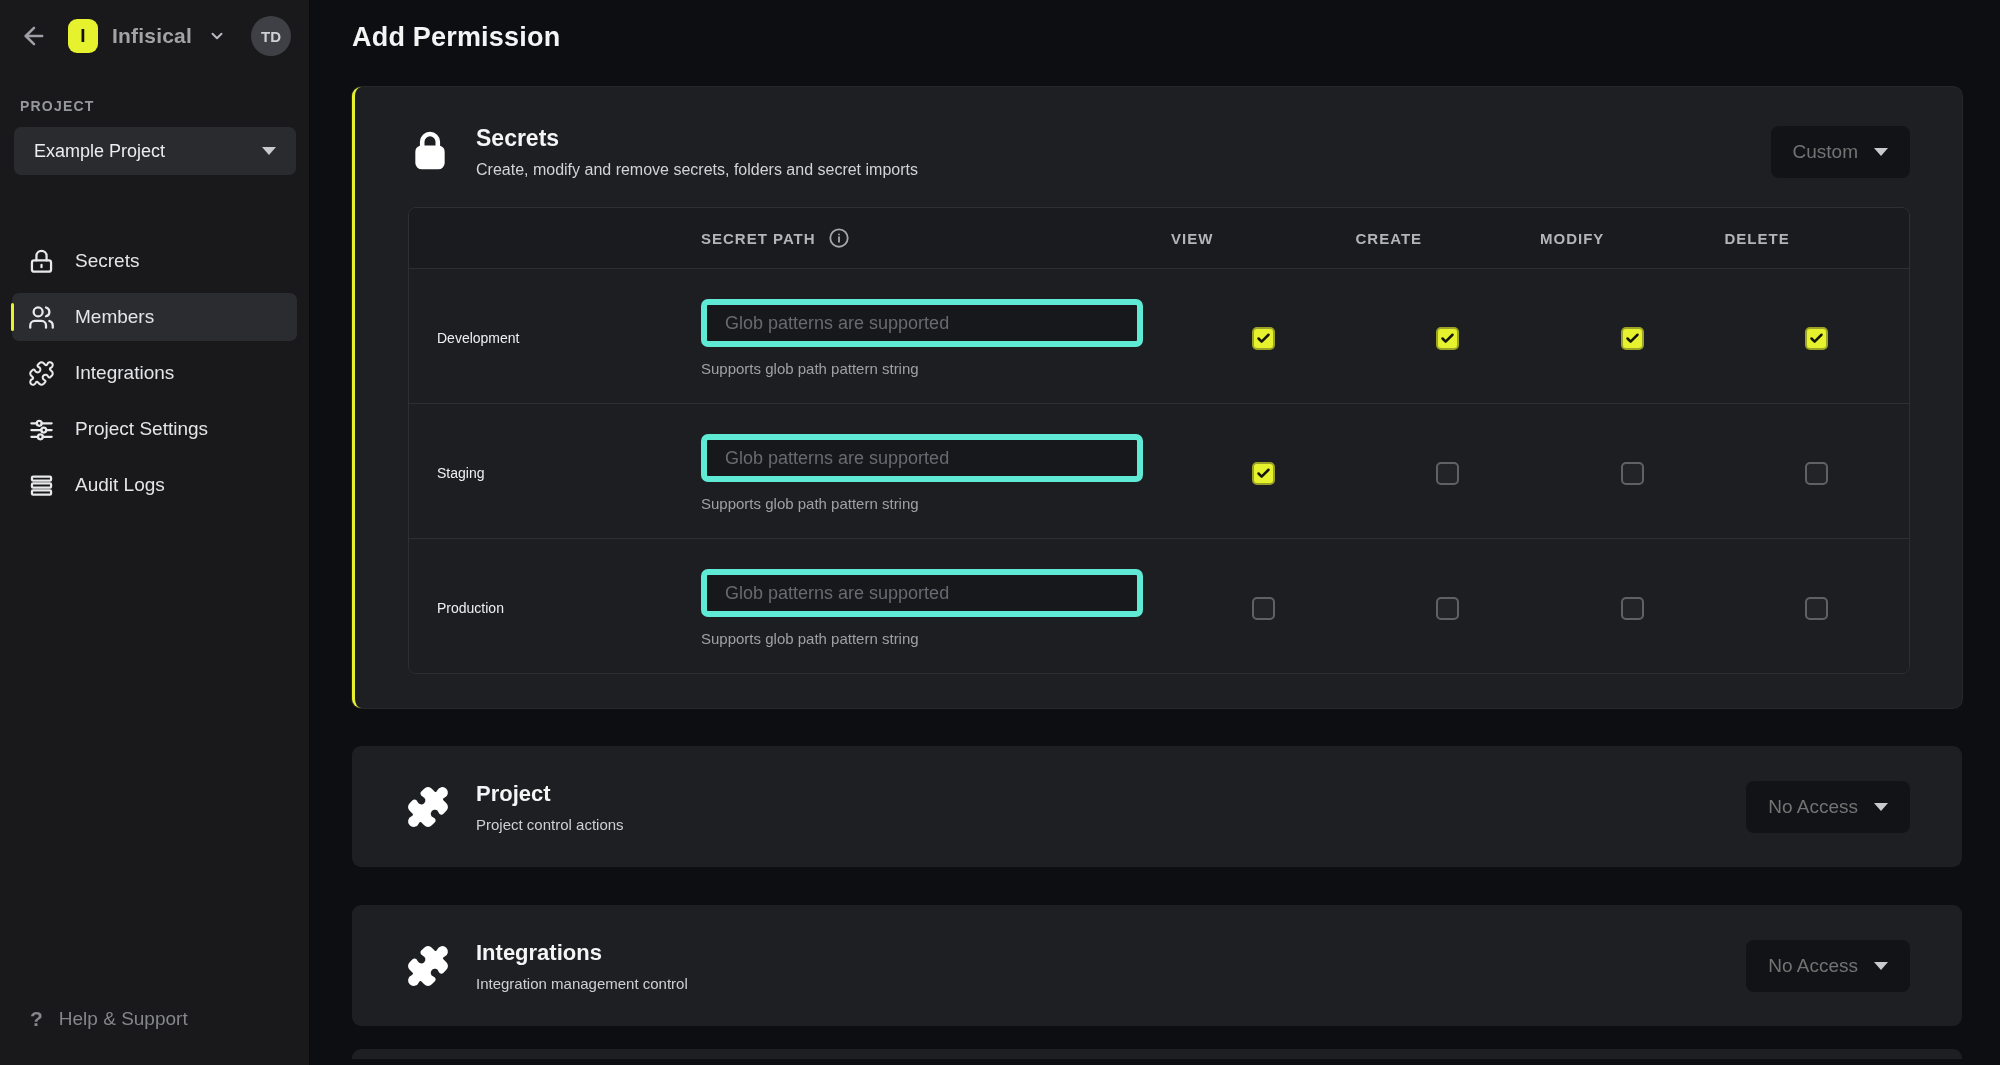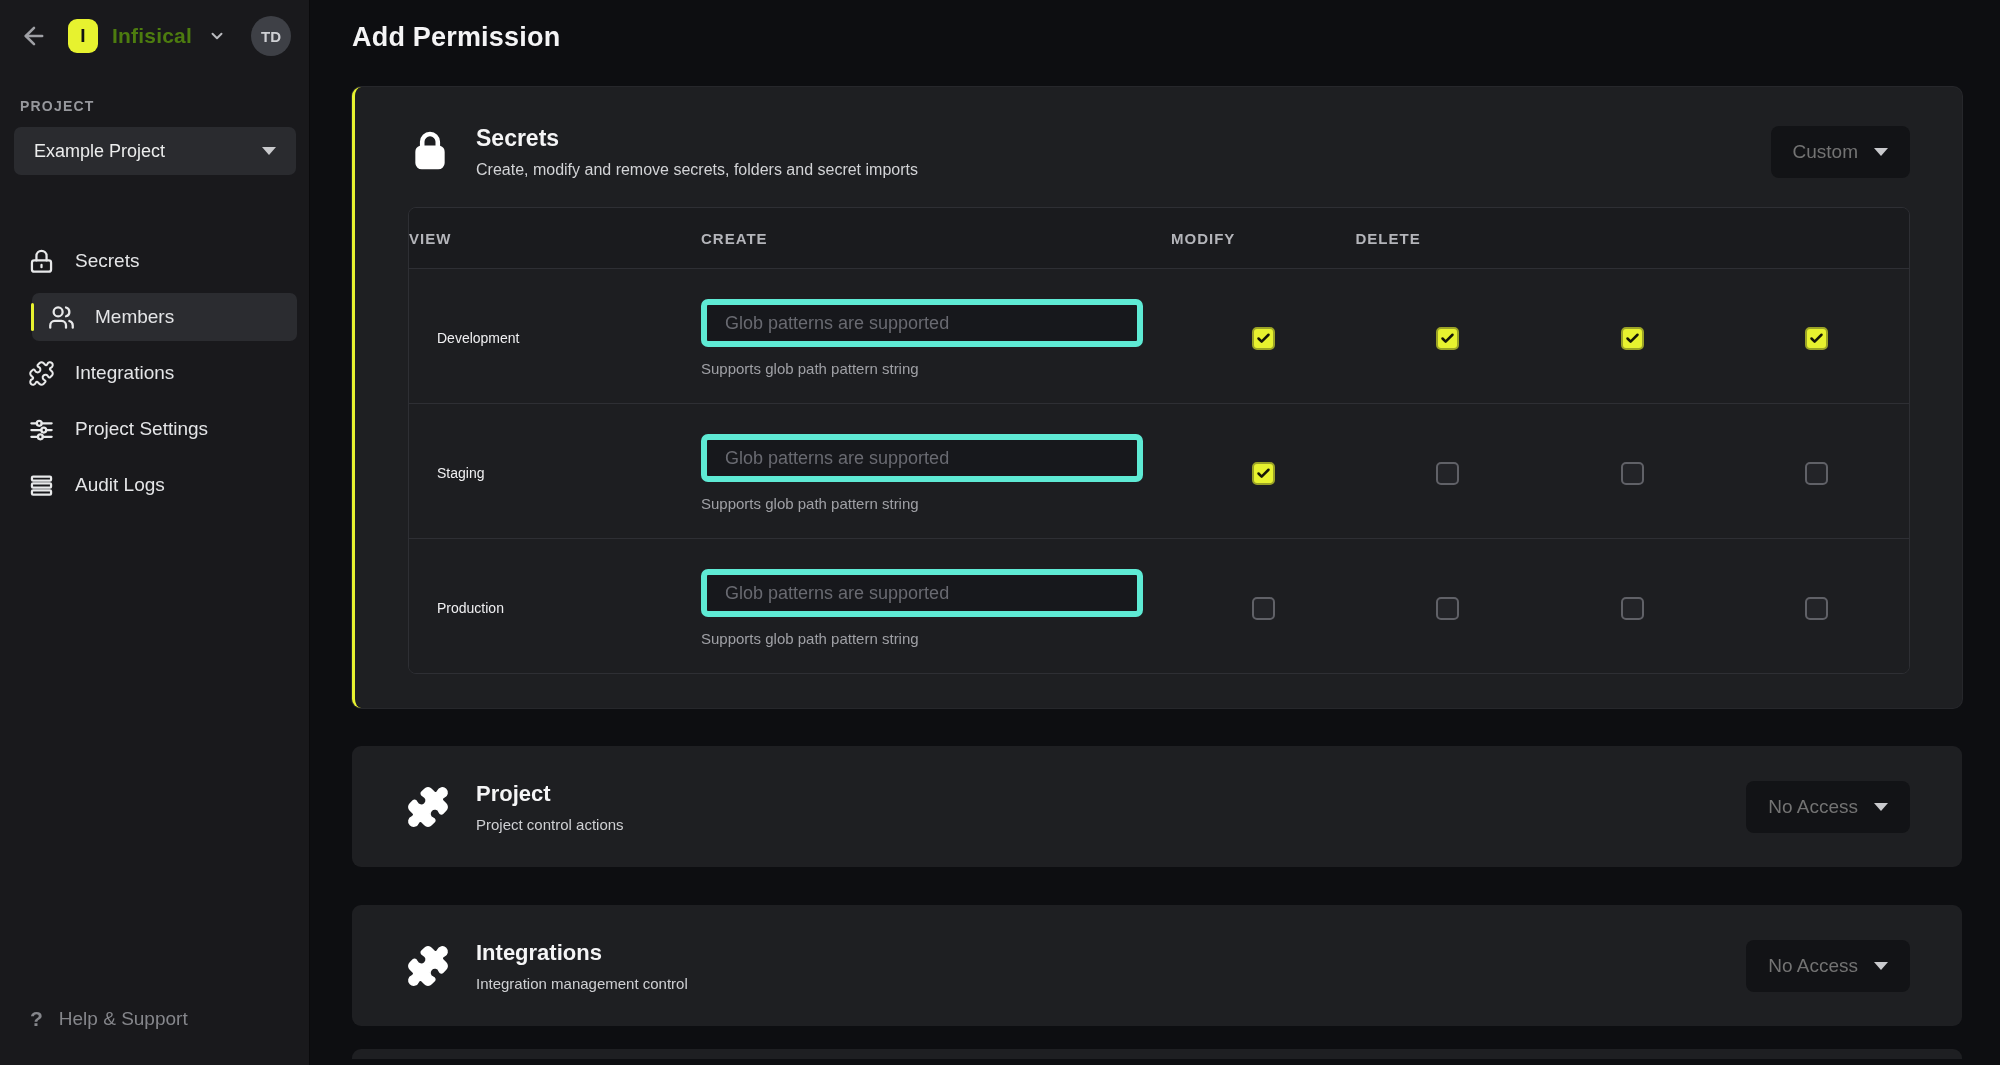"Infisical" .brand-name { color: #4d7c0f -> #a3a3a3 }
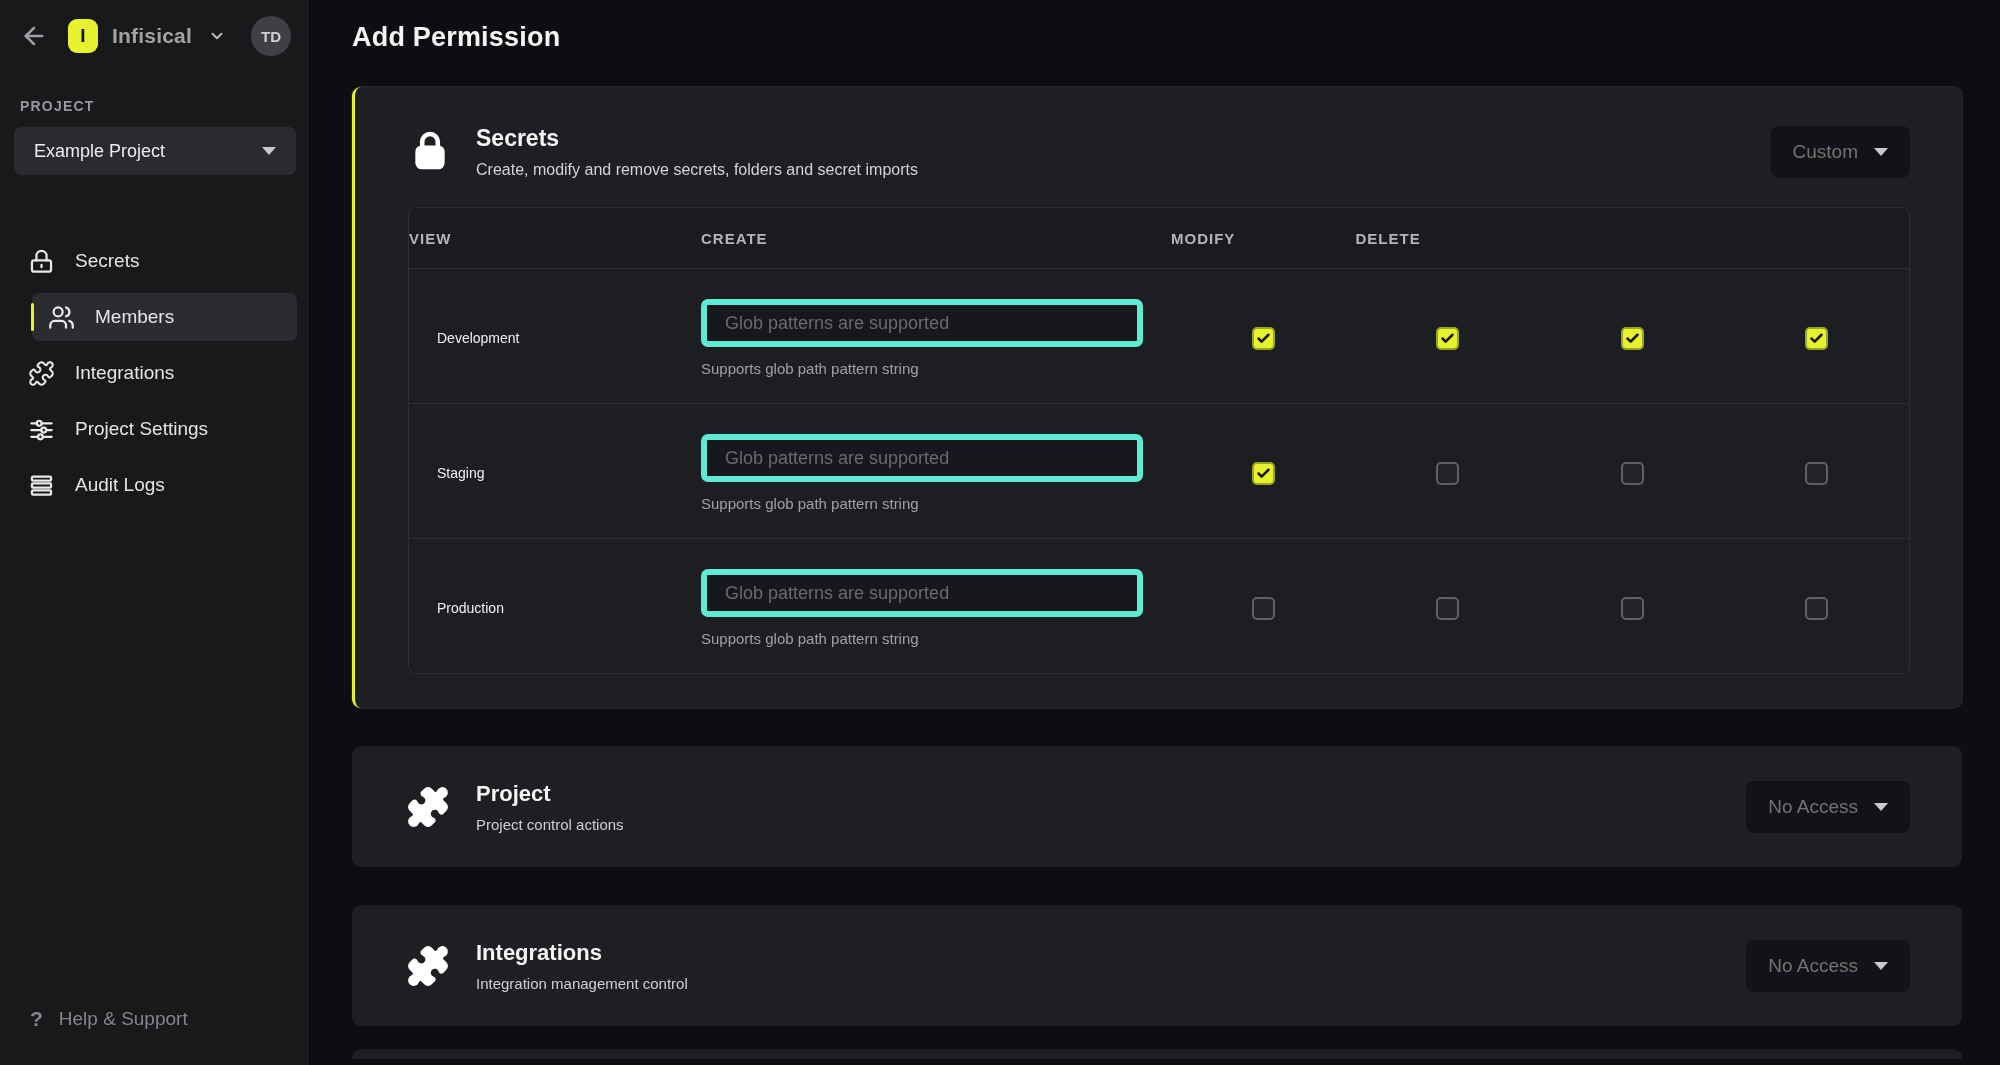"SECRET PATH" div.th-path { html: none -> <div> <span>SECRET PATH</span> <span> <svg> <circle></circle> <path></path> <path></path> </svg> </span> </div> }
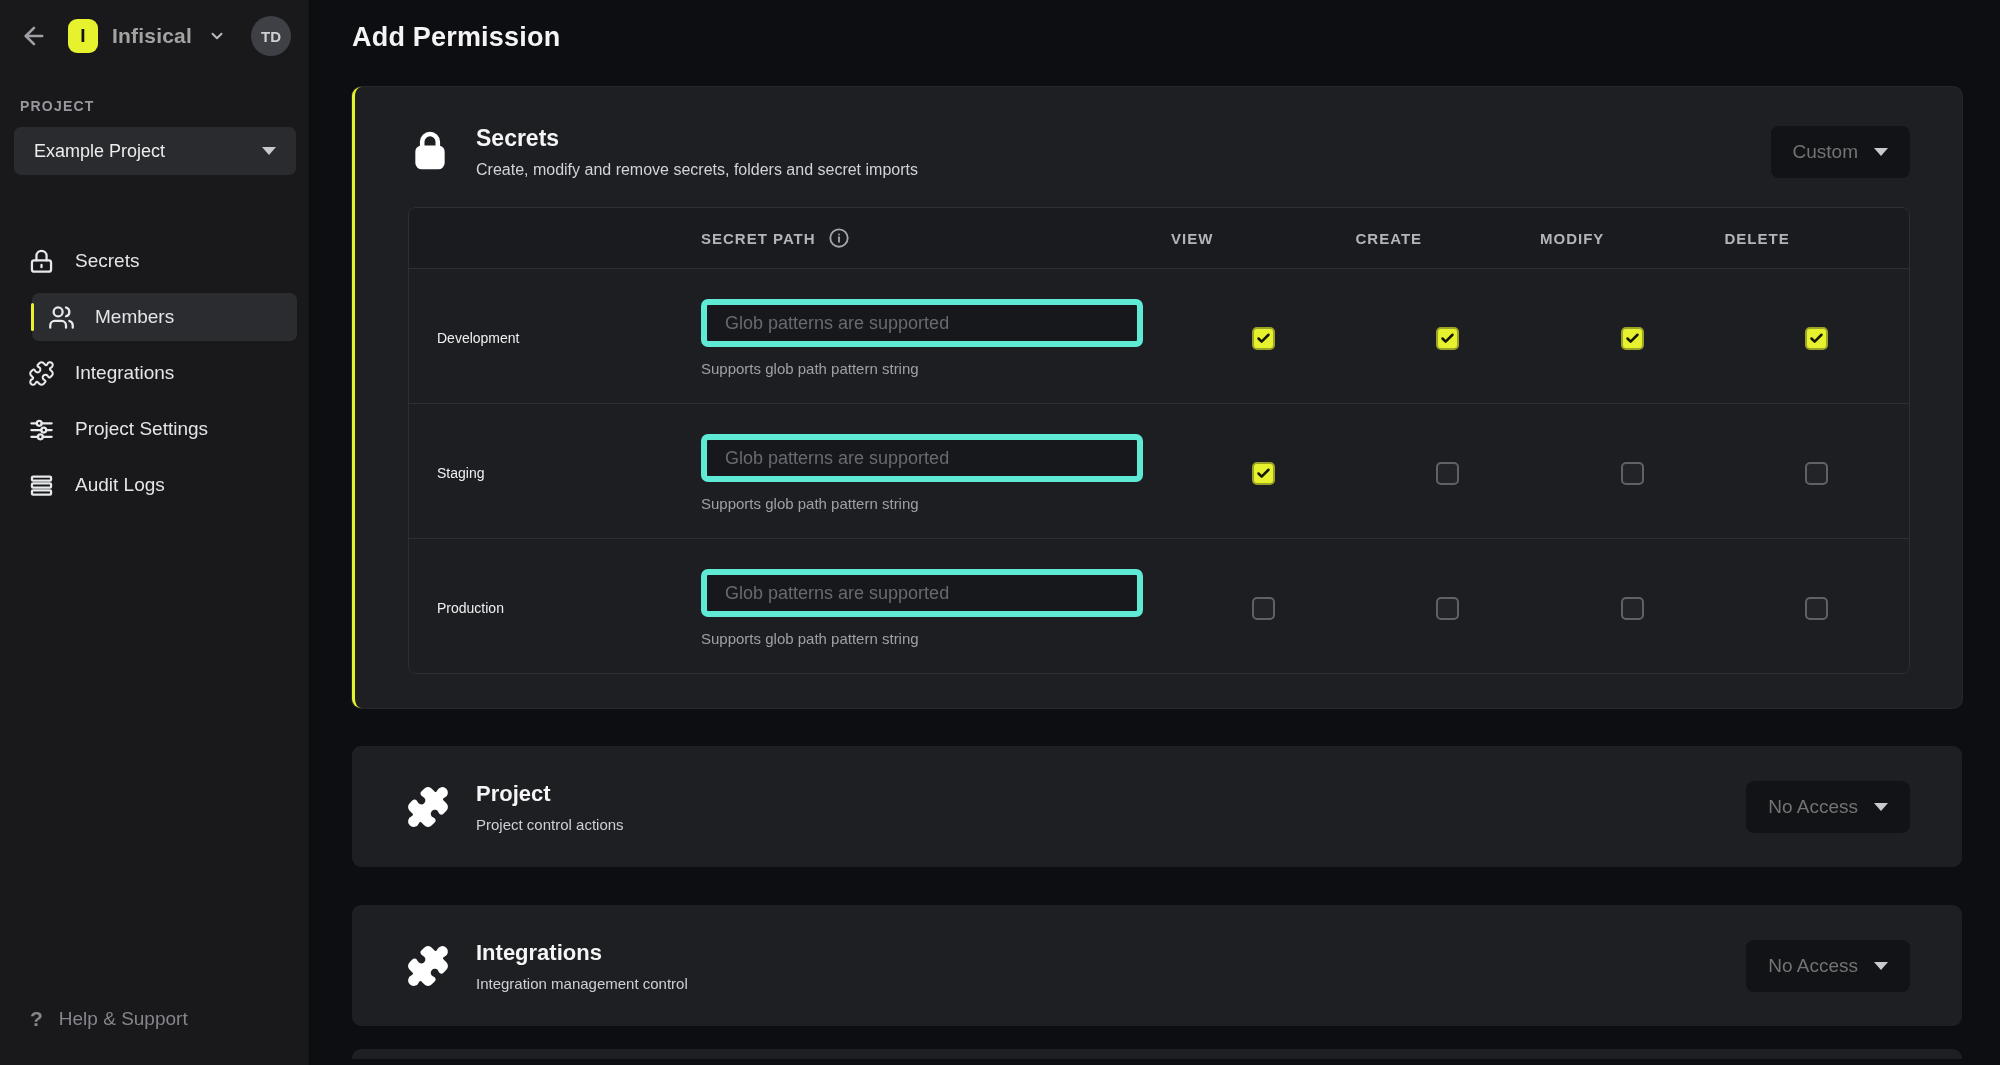"Members" .nav-item.active { margin-left: 20px -> none }
